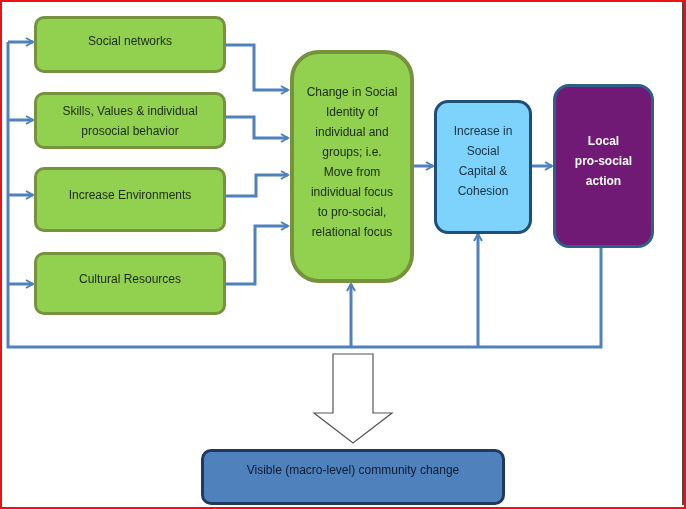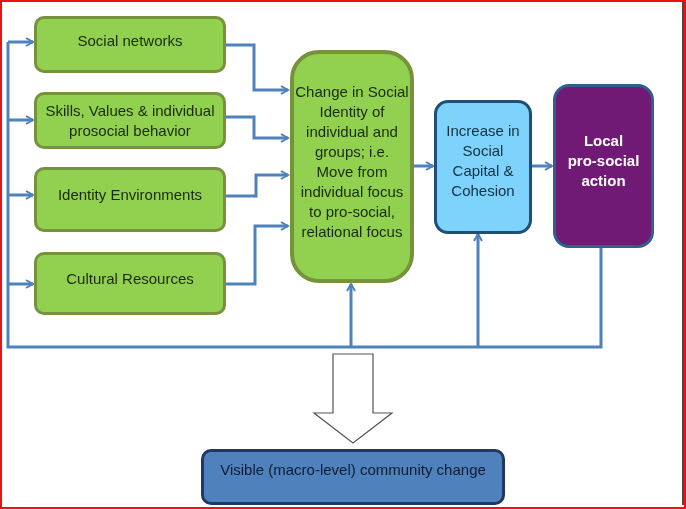"Social networks" .box { font-size: 15px -> 12px }
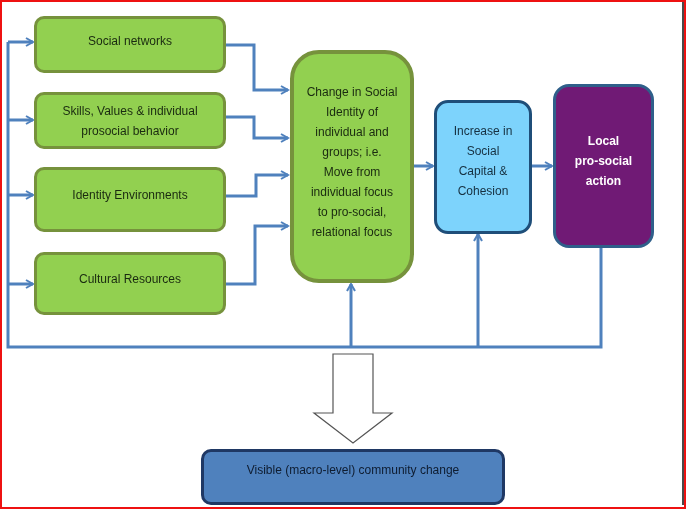"Identity Environments" span.txt { text: Identity -> Increase }
